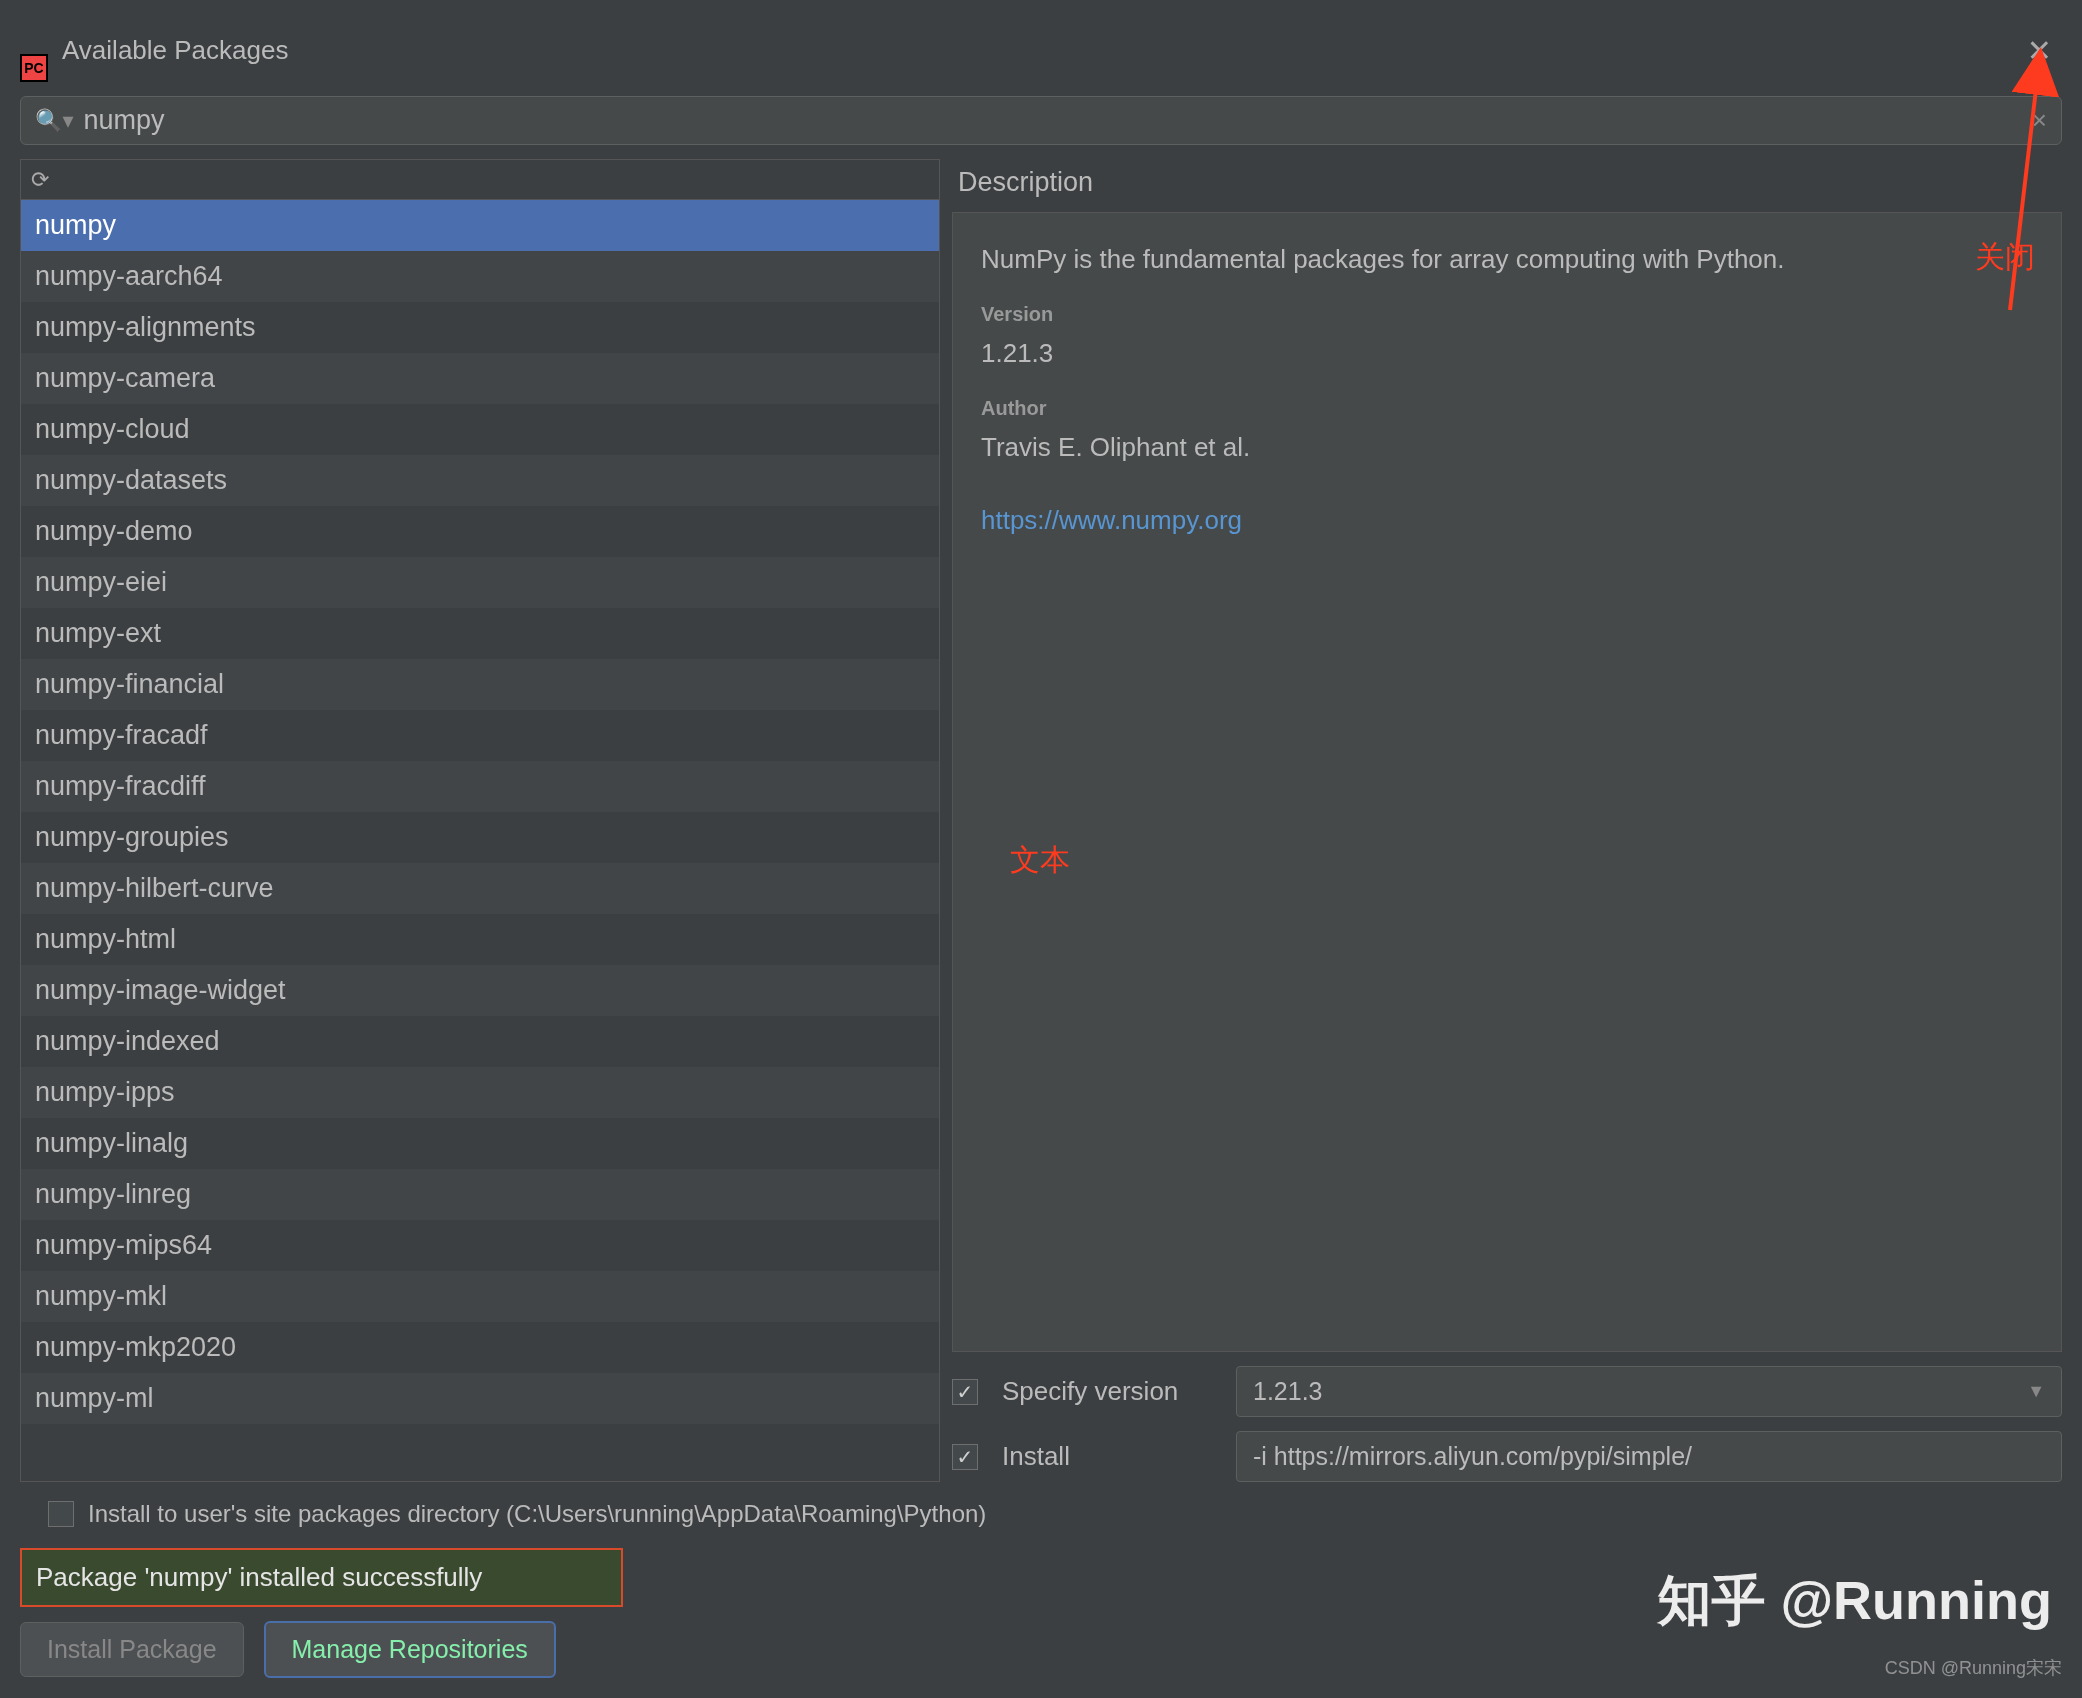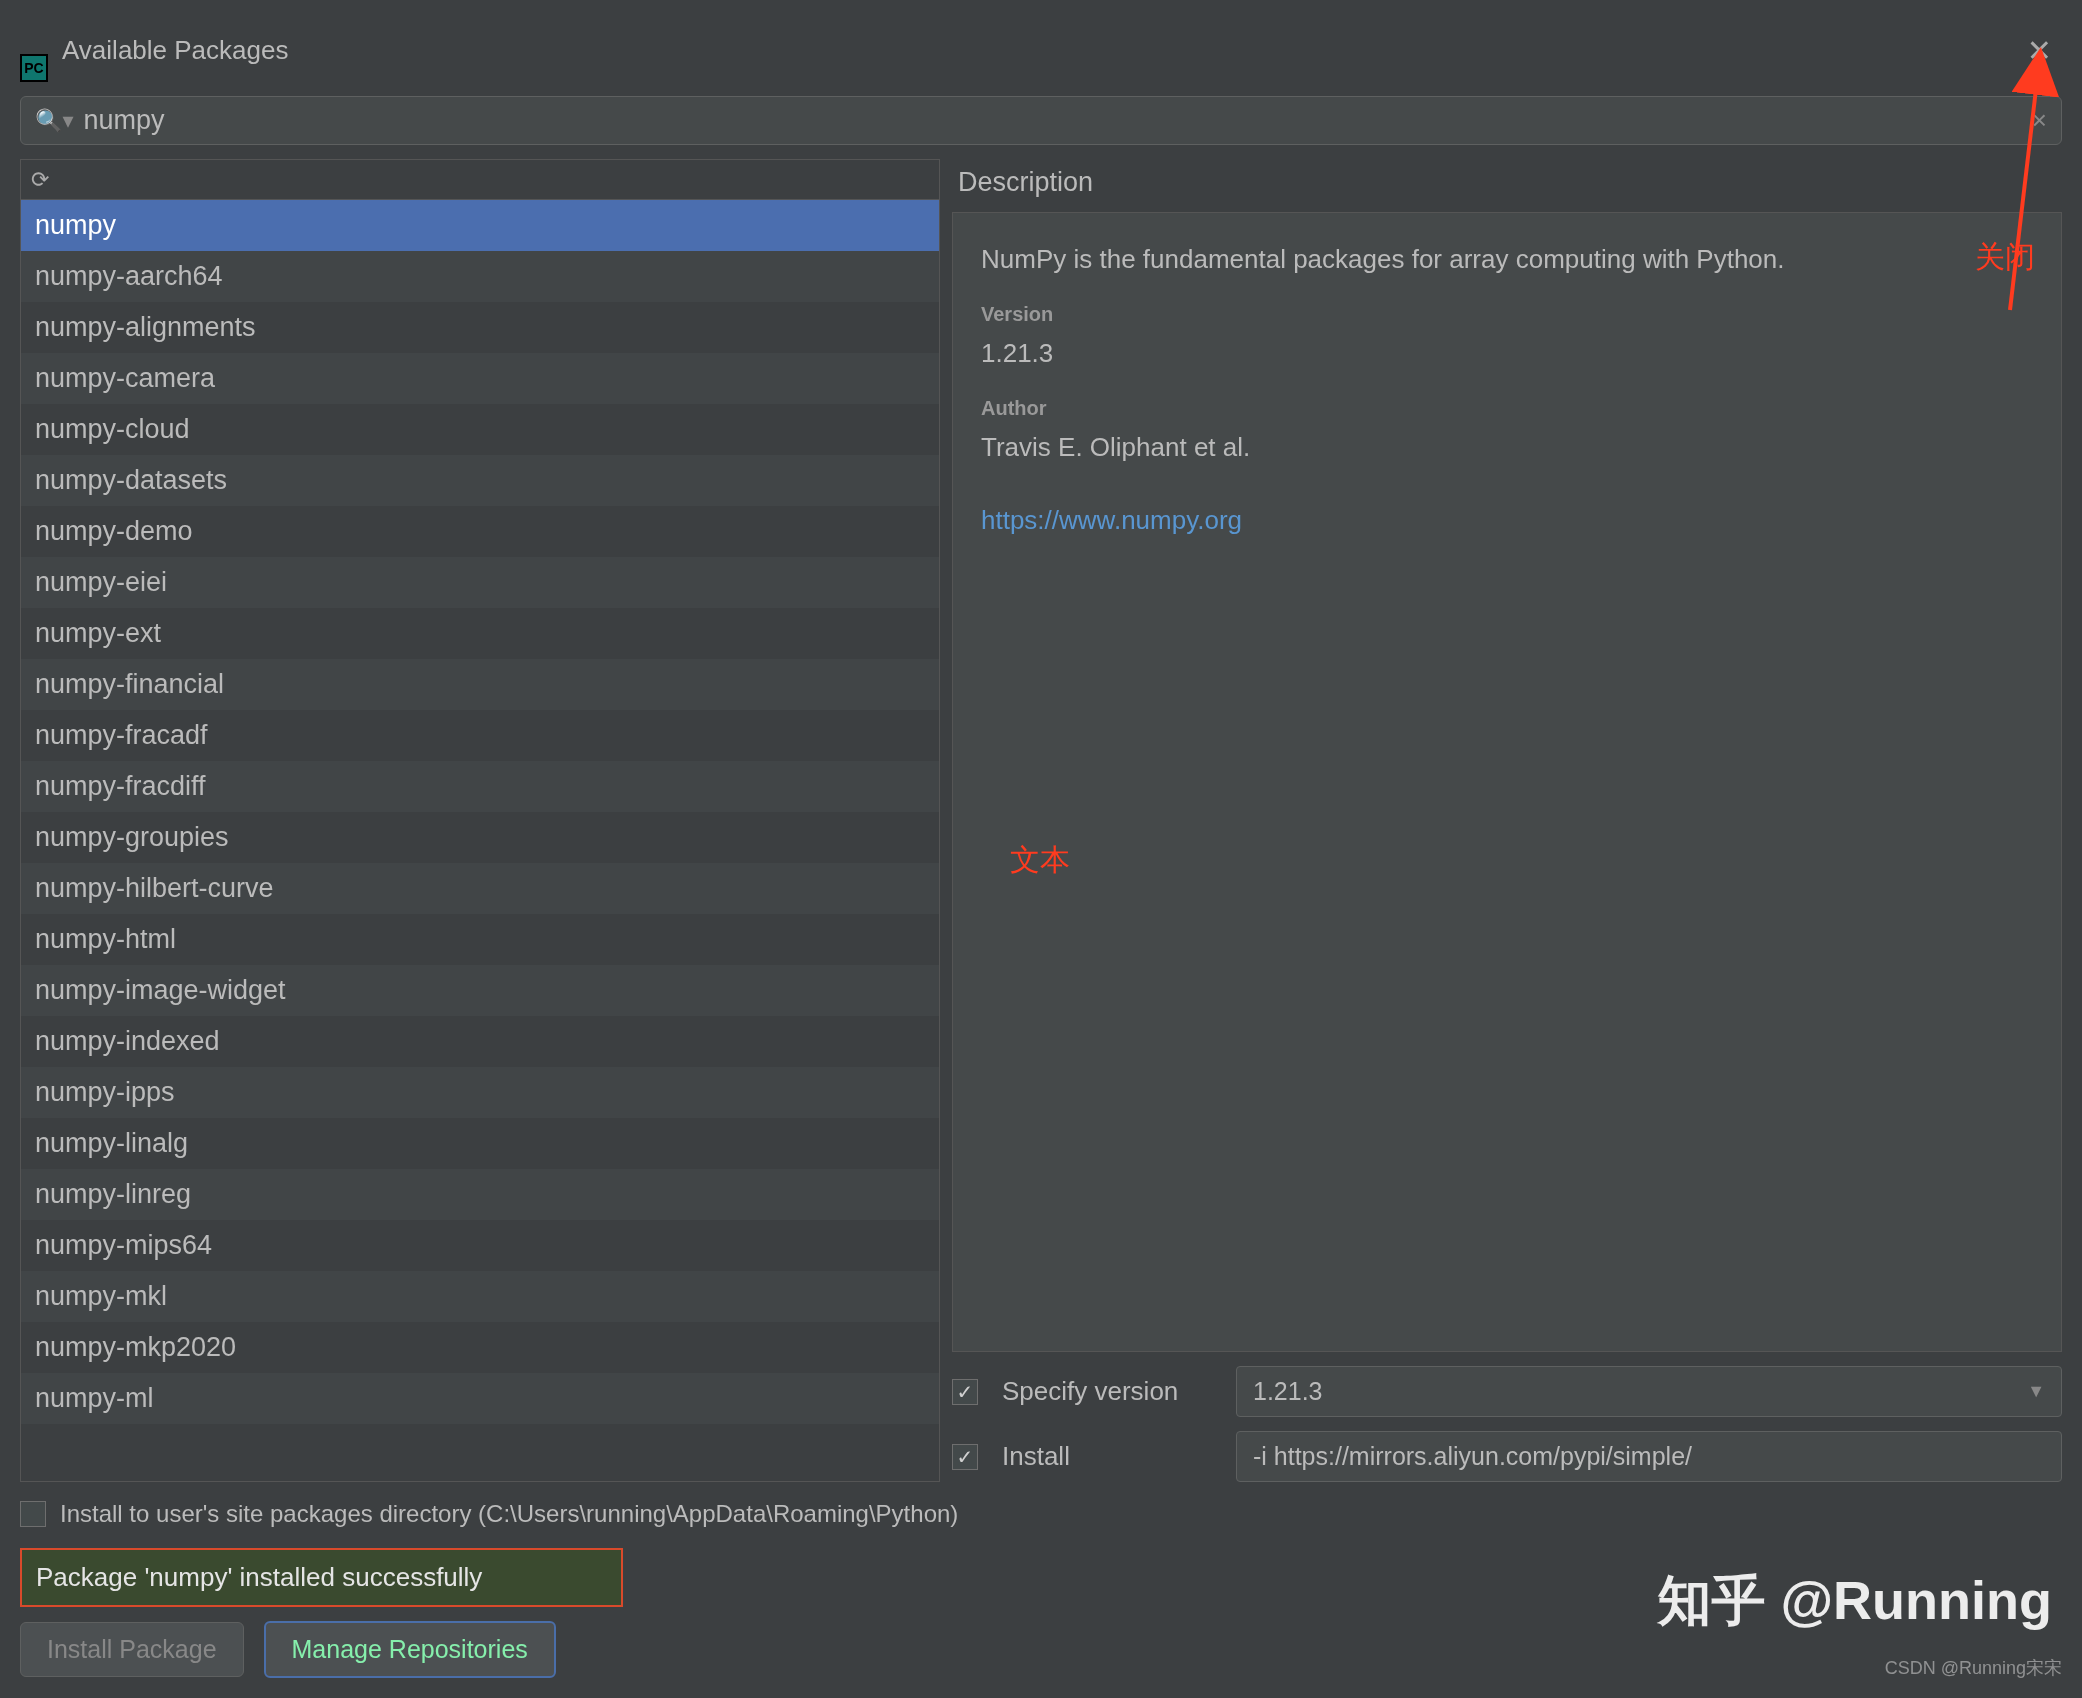"PC" .app-icon { background: #0f766e -> #ef4444 }
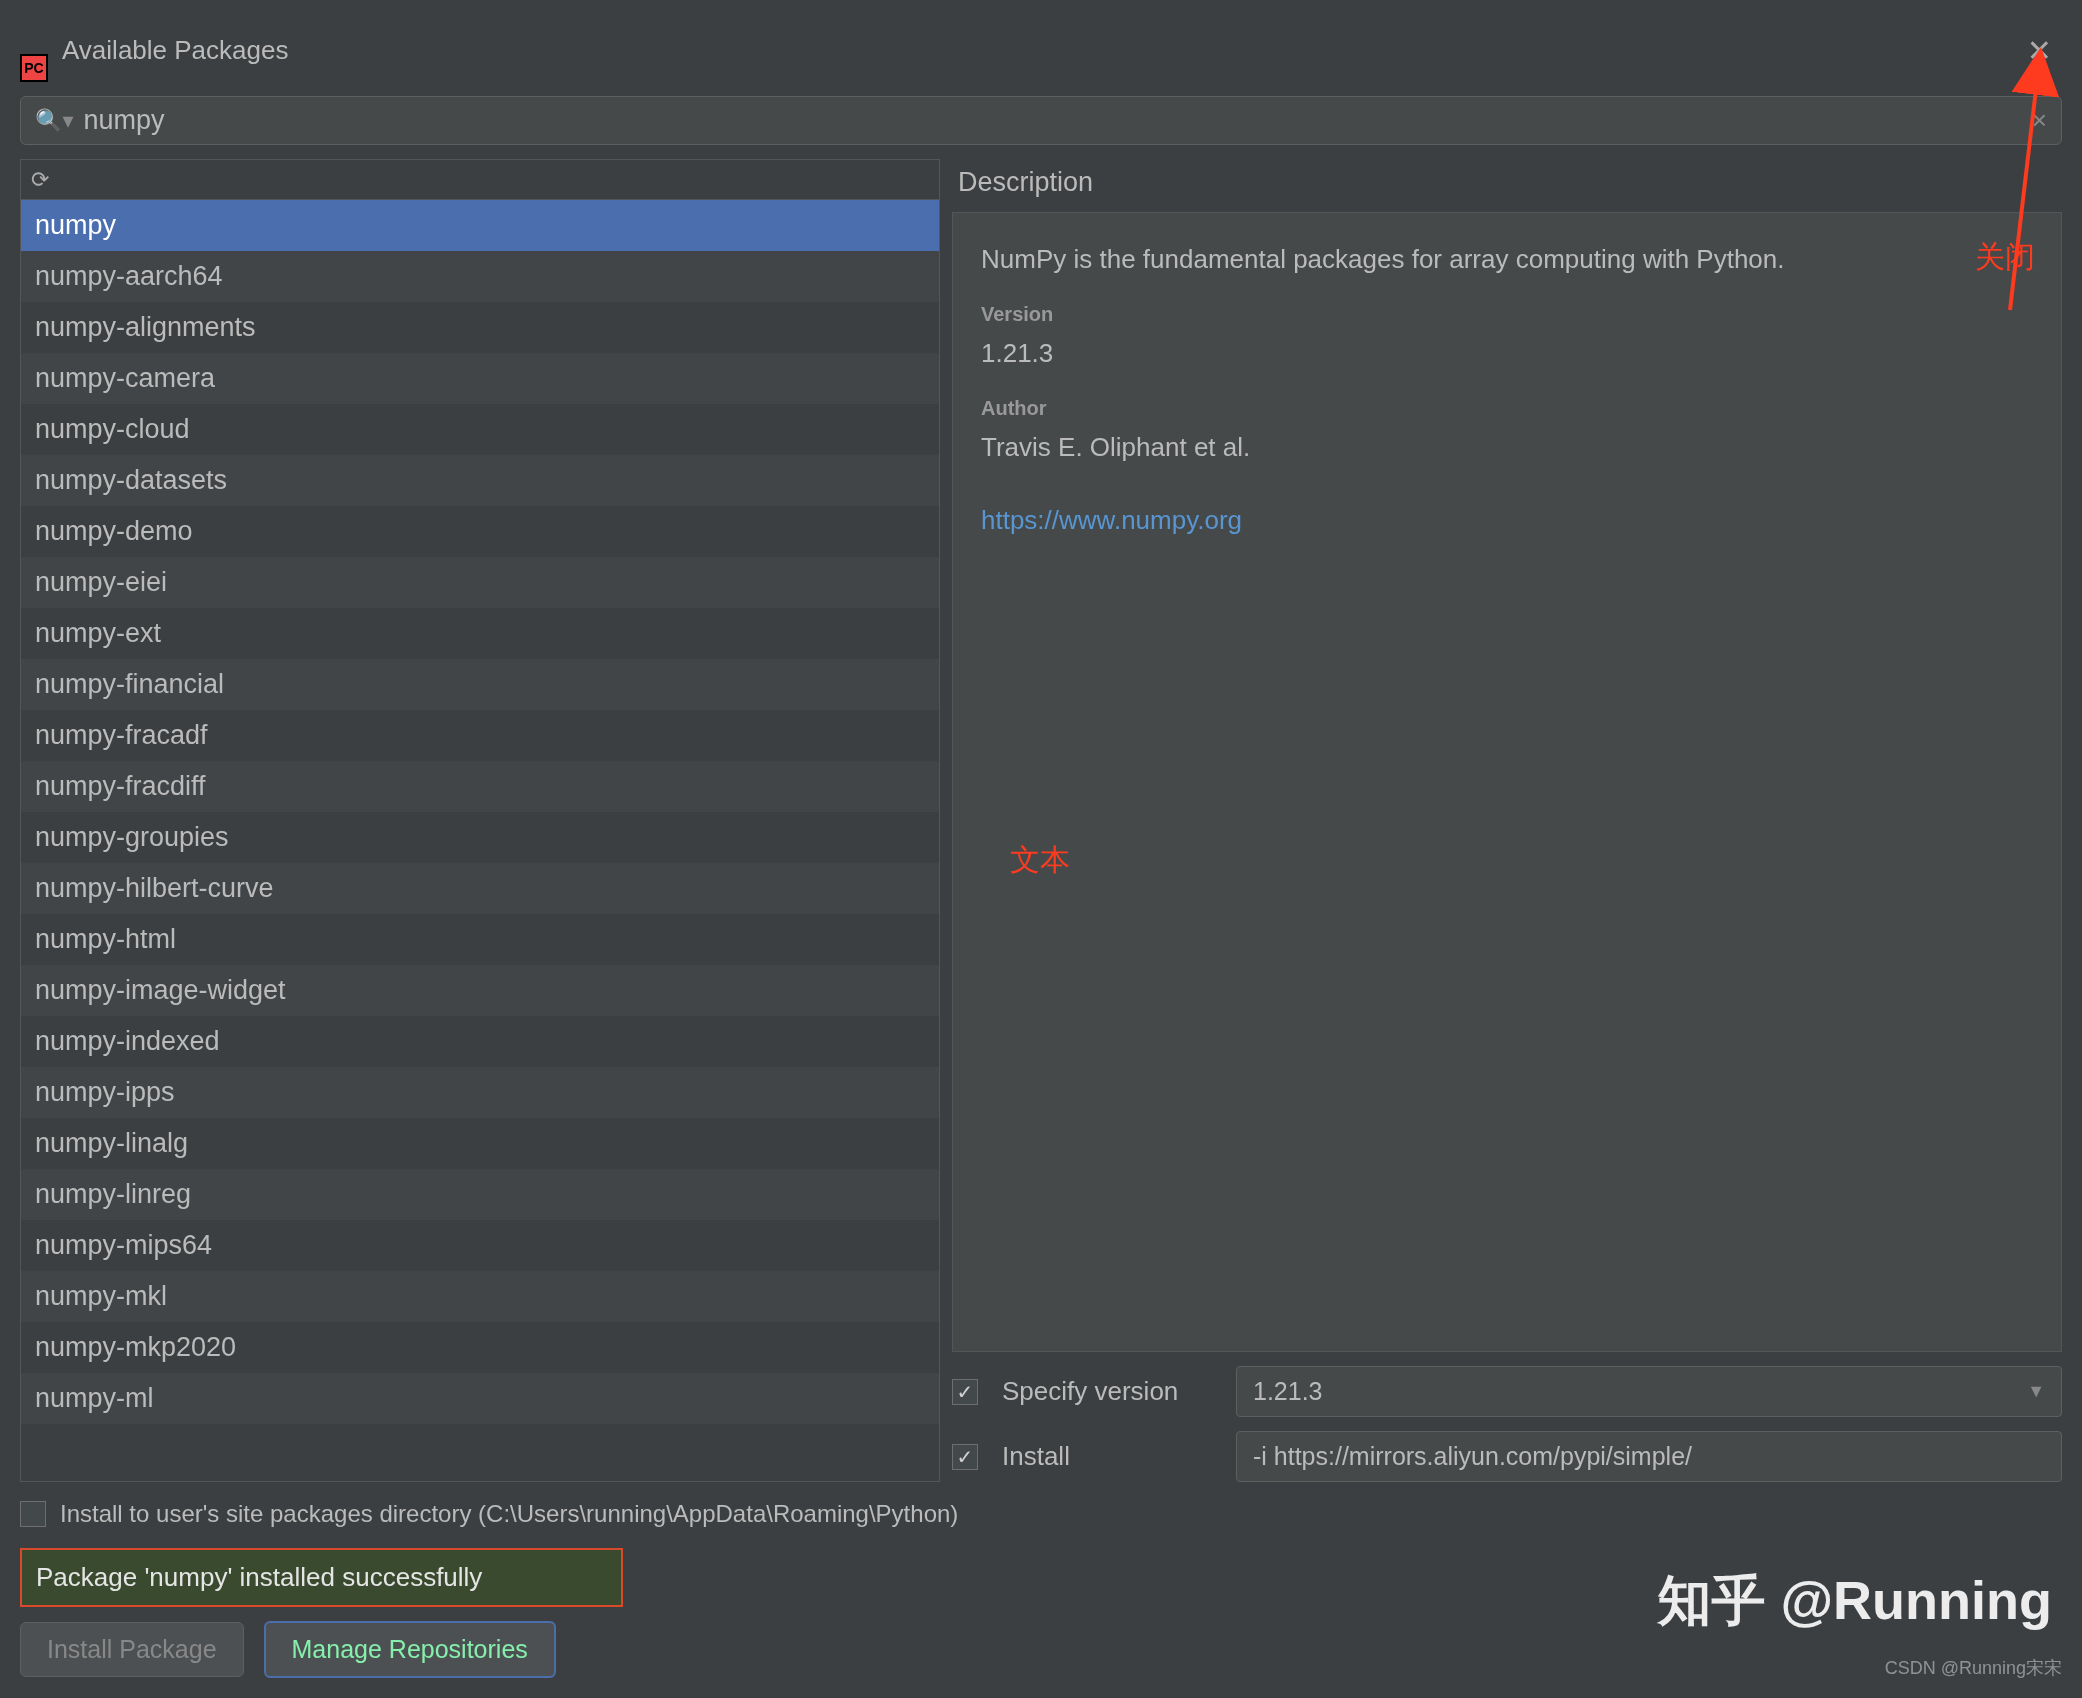"Install to user's site packages" .install-user-row { margin-left: none -> 28px }
